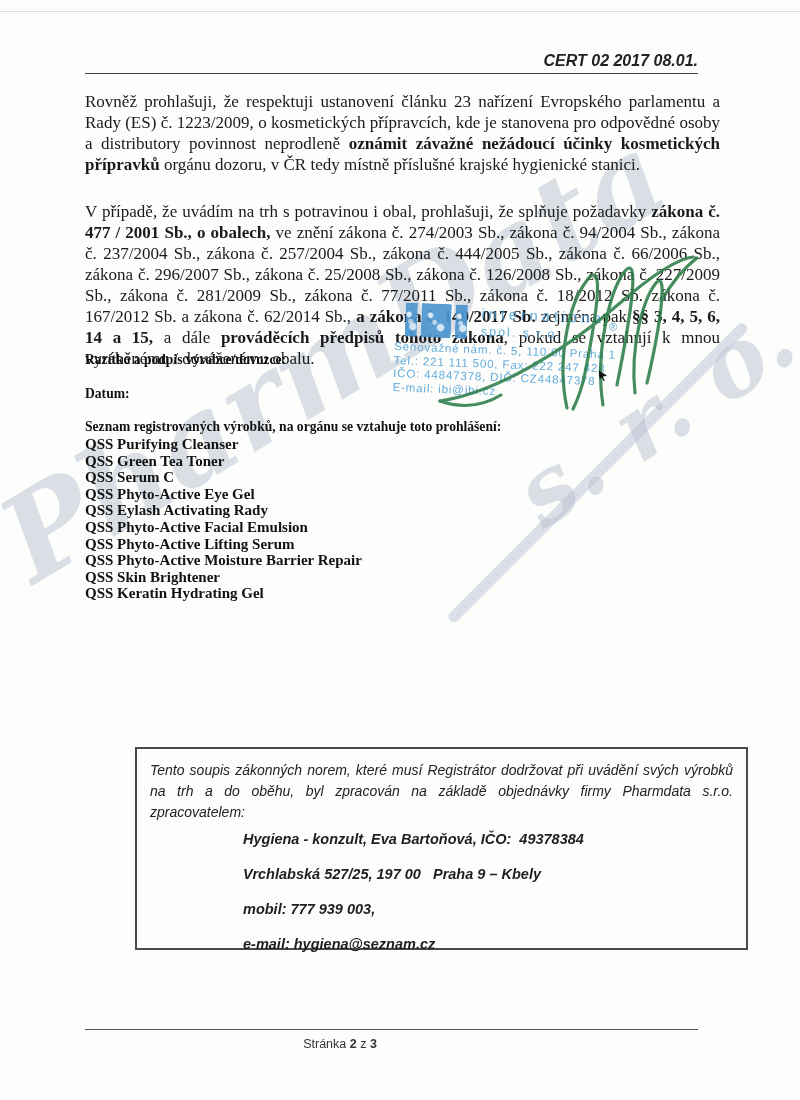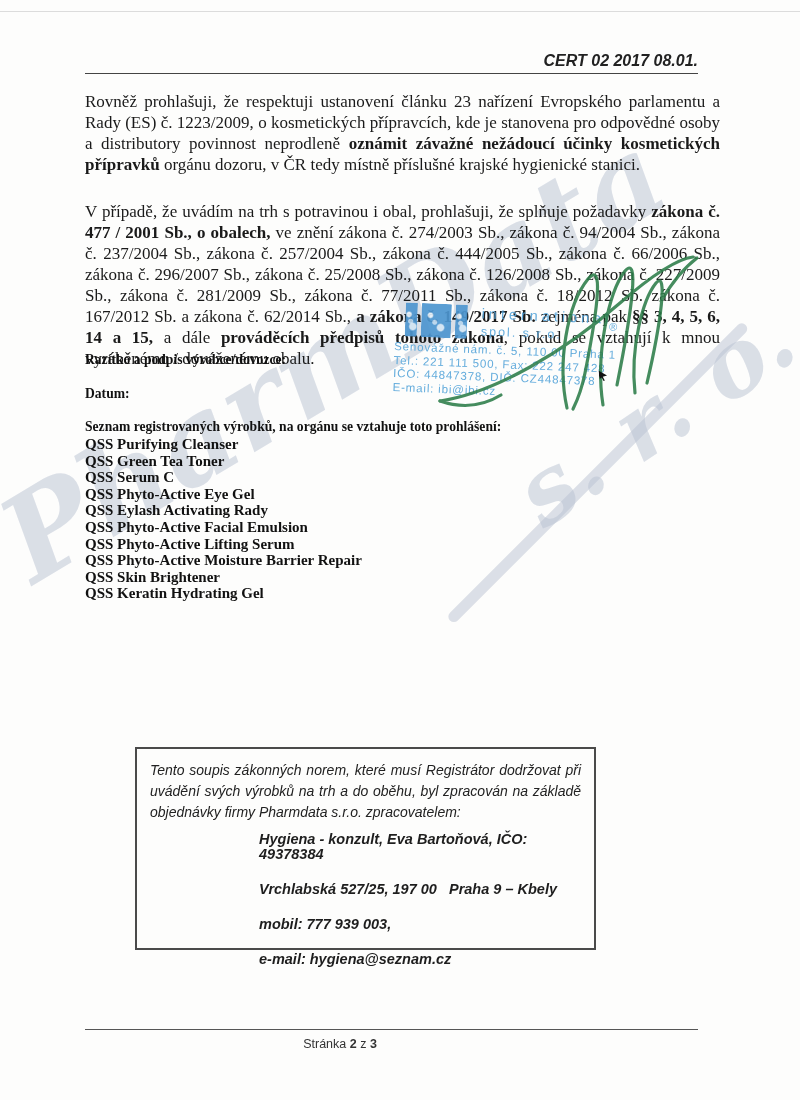"Tento soupis zákonných norem, které" .info-box { width: 461px -> 613px }
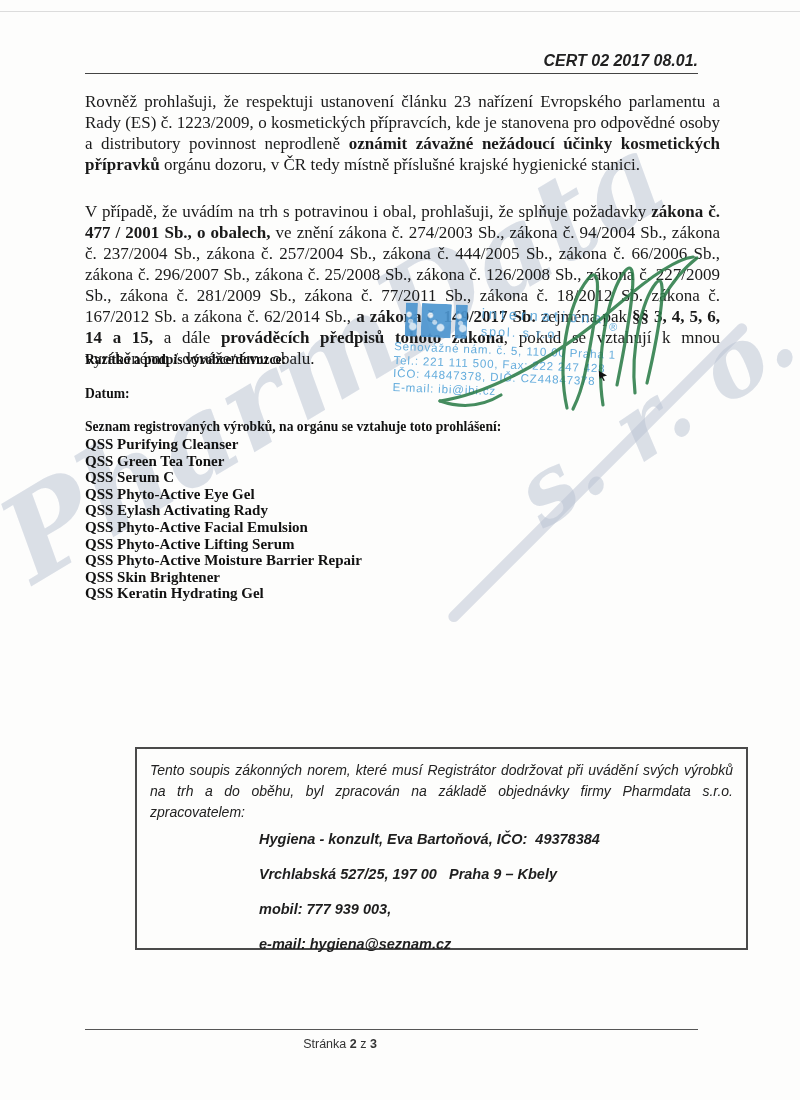"Hygiena - konzult, Eva Bartoňová," .contacts div { margin-left: 16px -> none }
